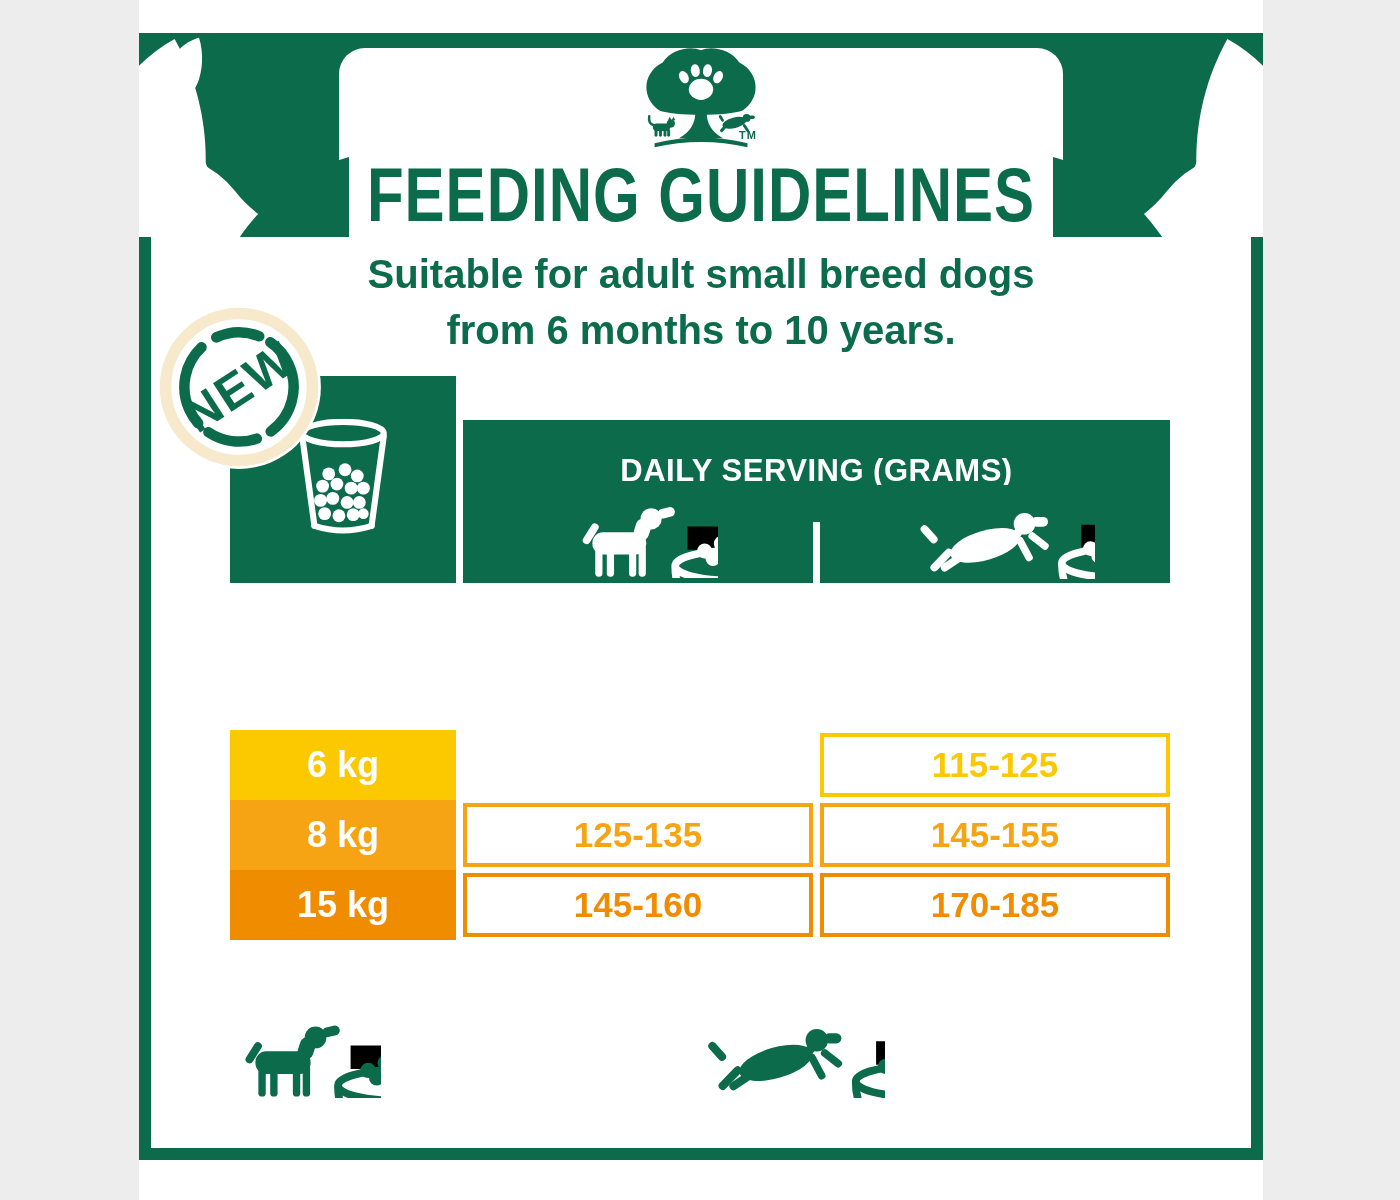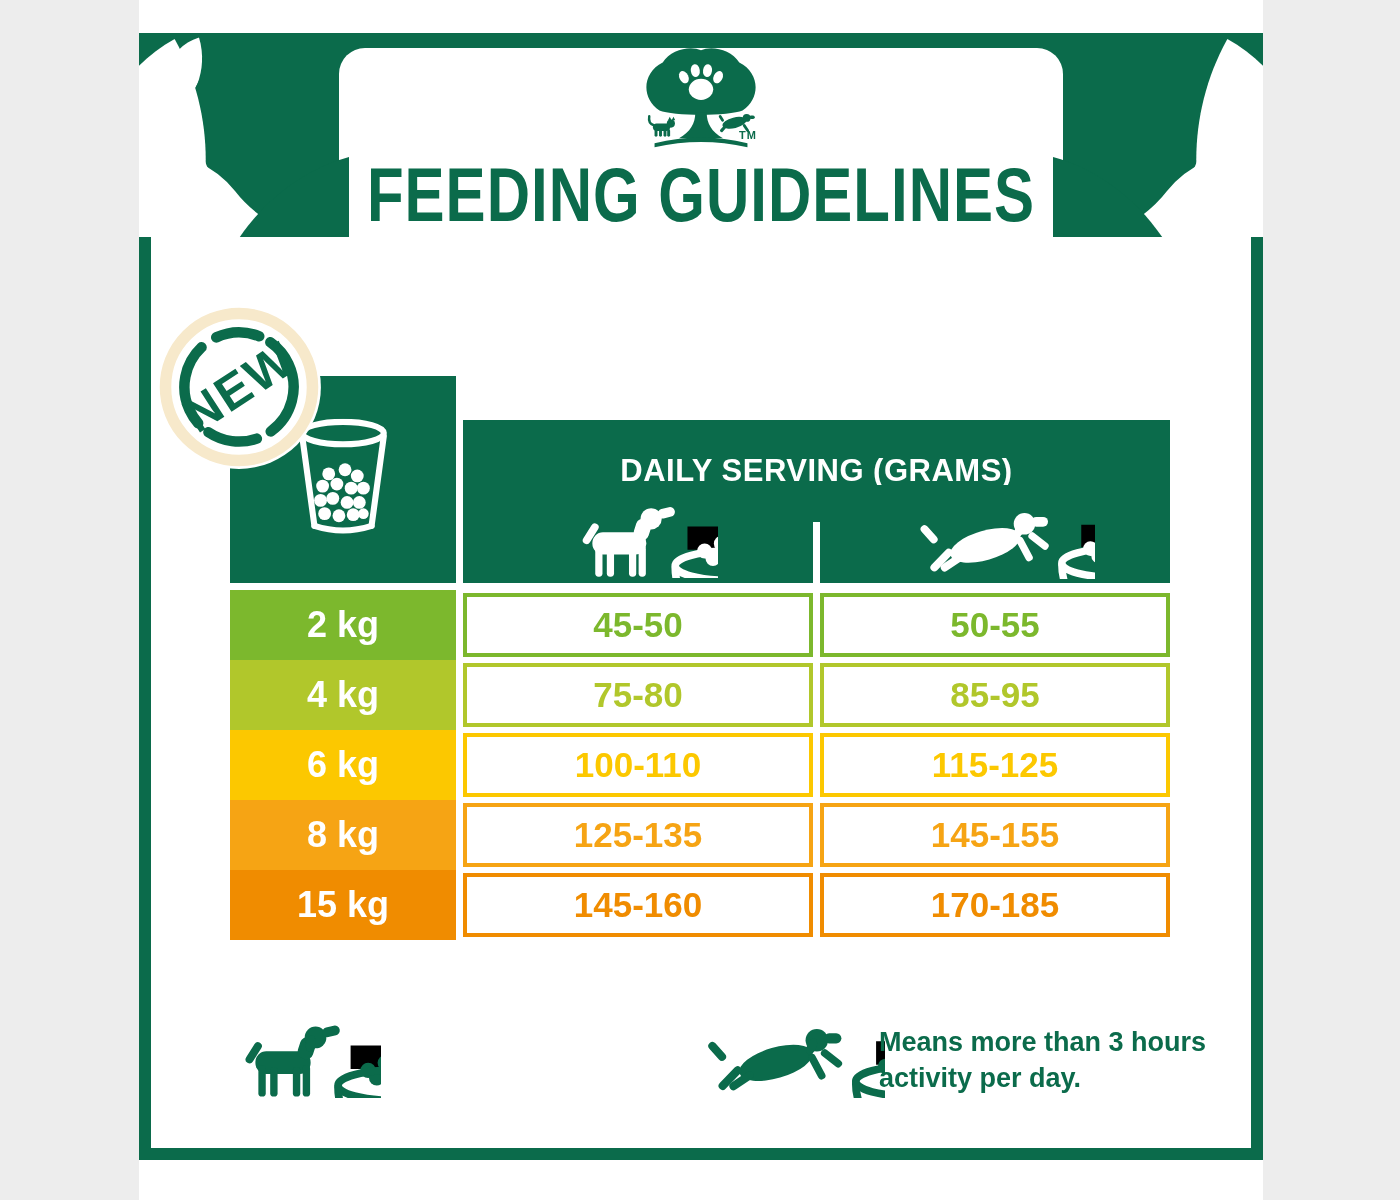"Suitable for adult small breed" div.abs { html: none -> <div> <div>Suitable for adult small breed dogs</div> <div>from 6 months to 10 years.</div> </div> }
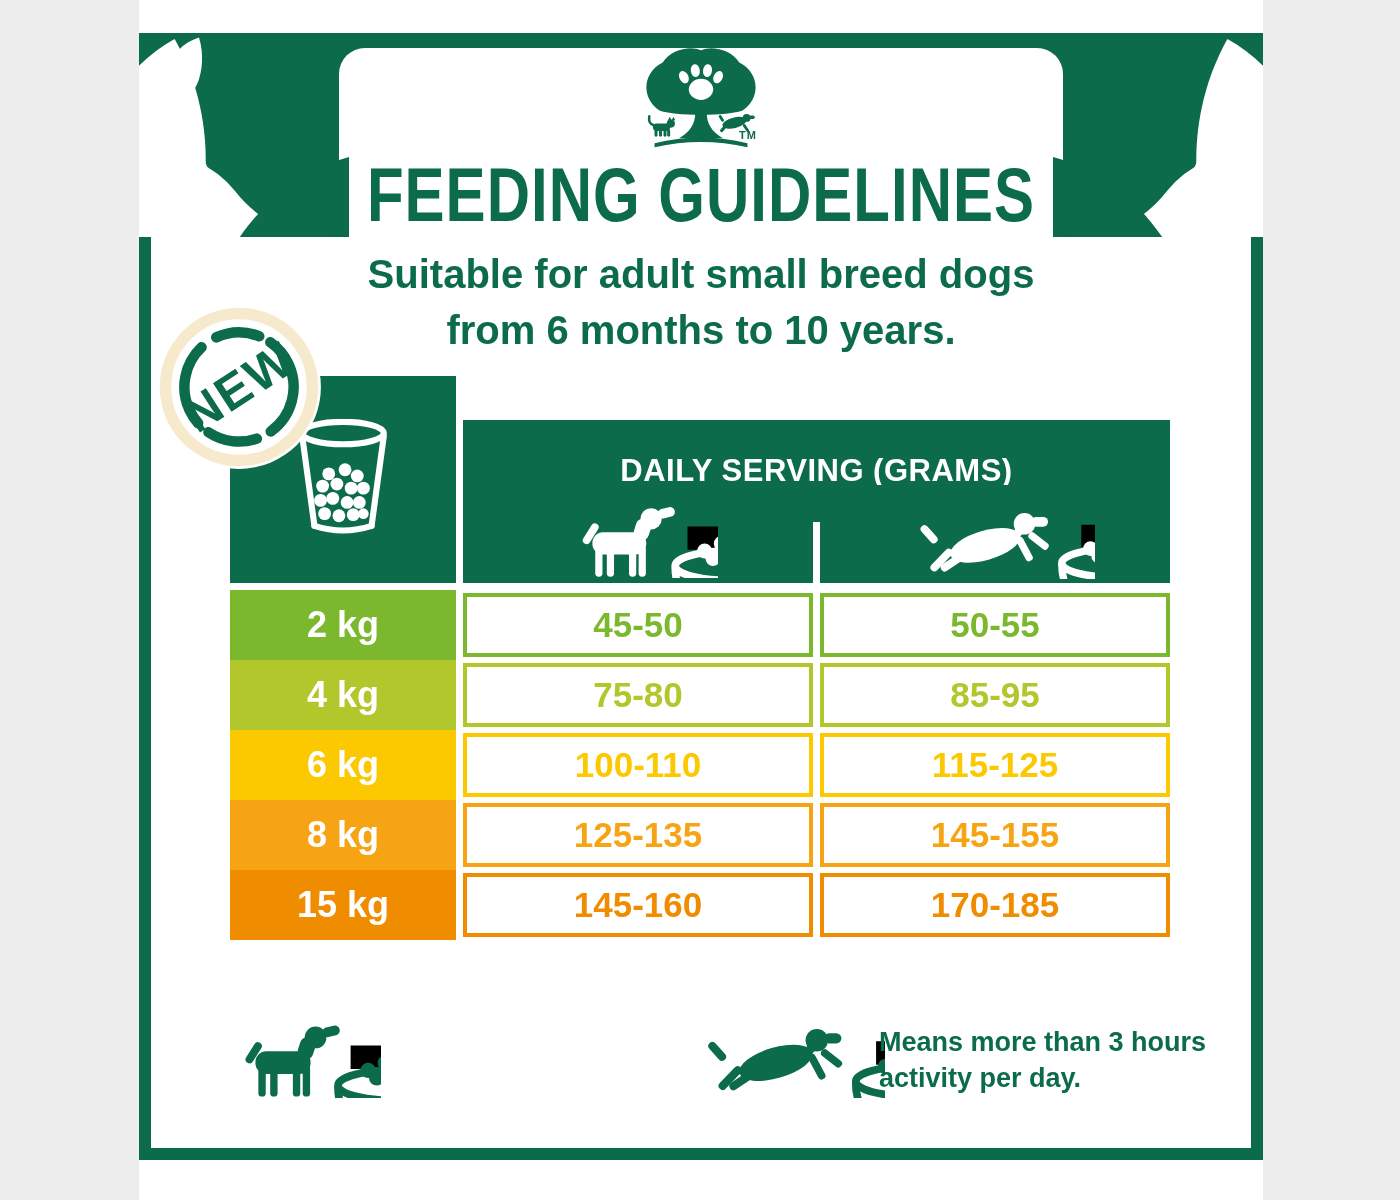"2 kg" div.abs { html: <div> <div>2 kg</div> <div>45-50</div> <div>50-55</div> </div> -> none }
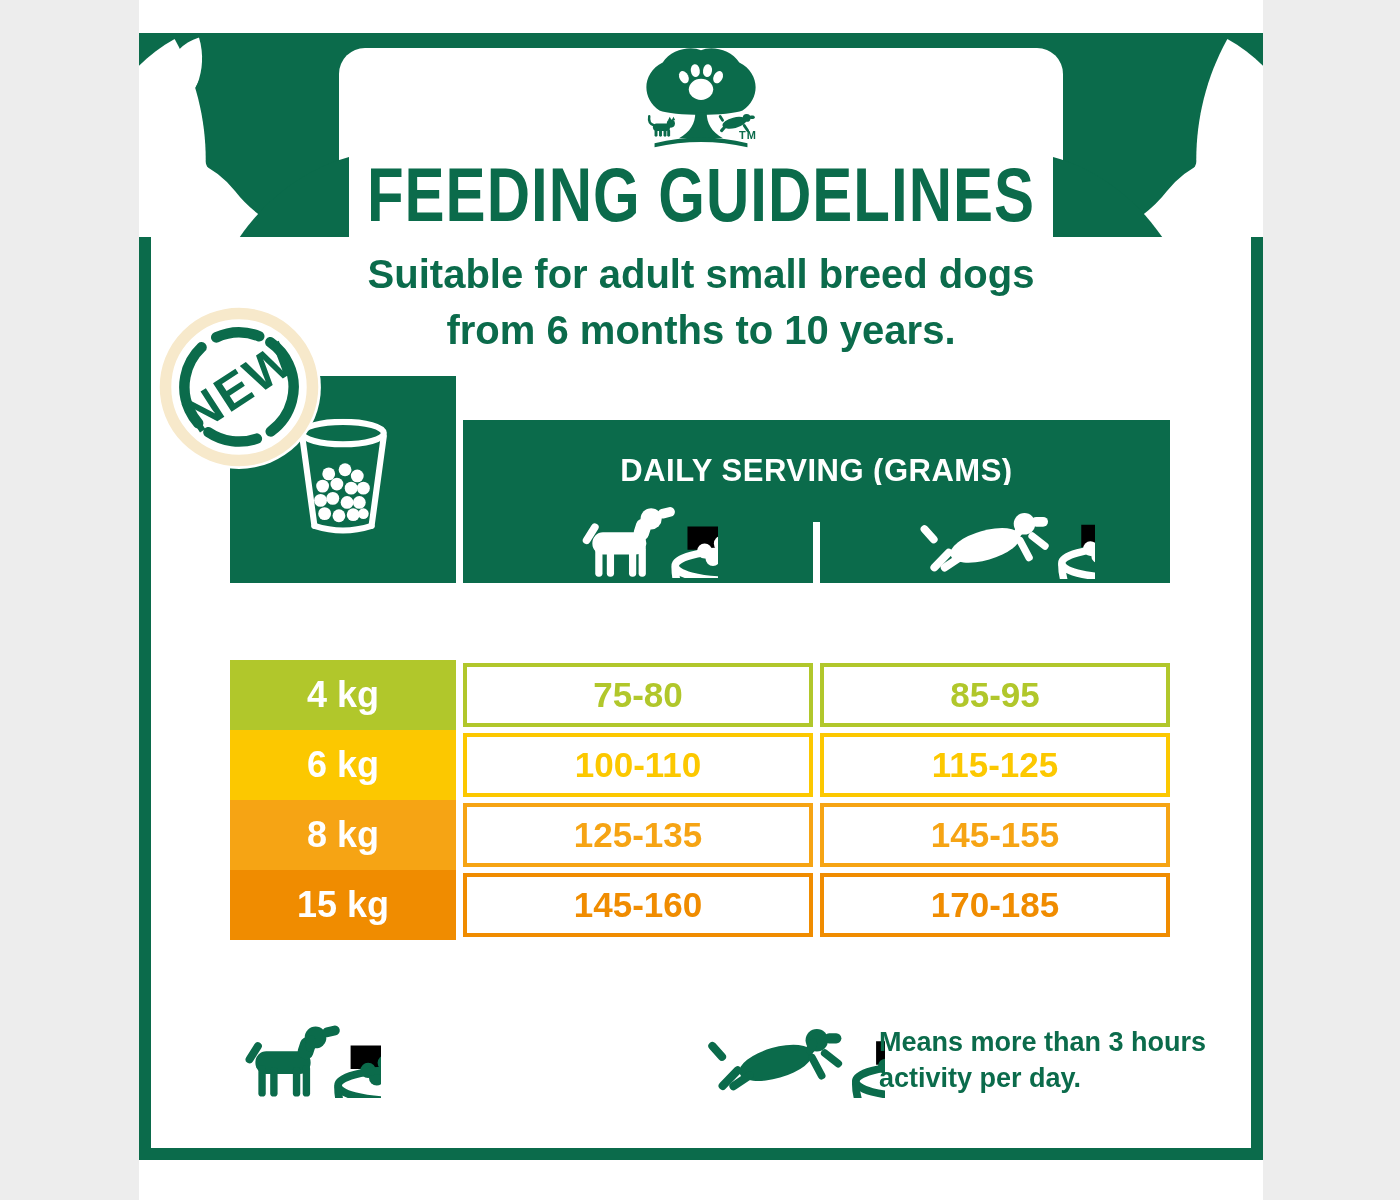"4 kg" div.abs { html: <div> <div>4 kg</div> <div>75-80</div> <div>85-95</div> </div> -> none }
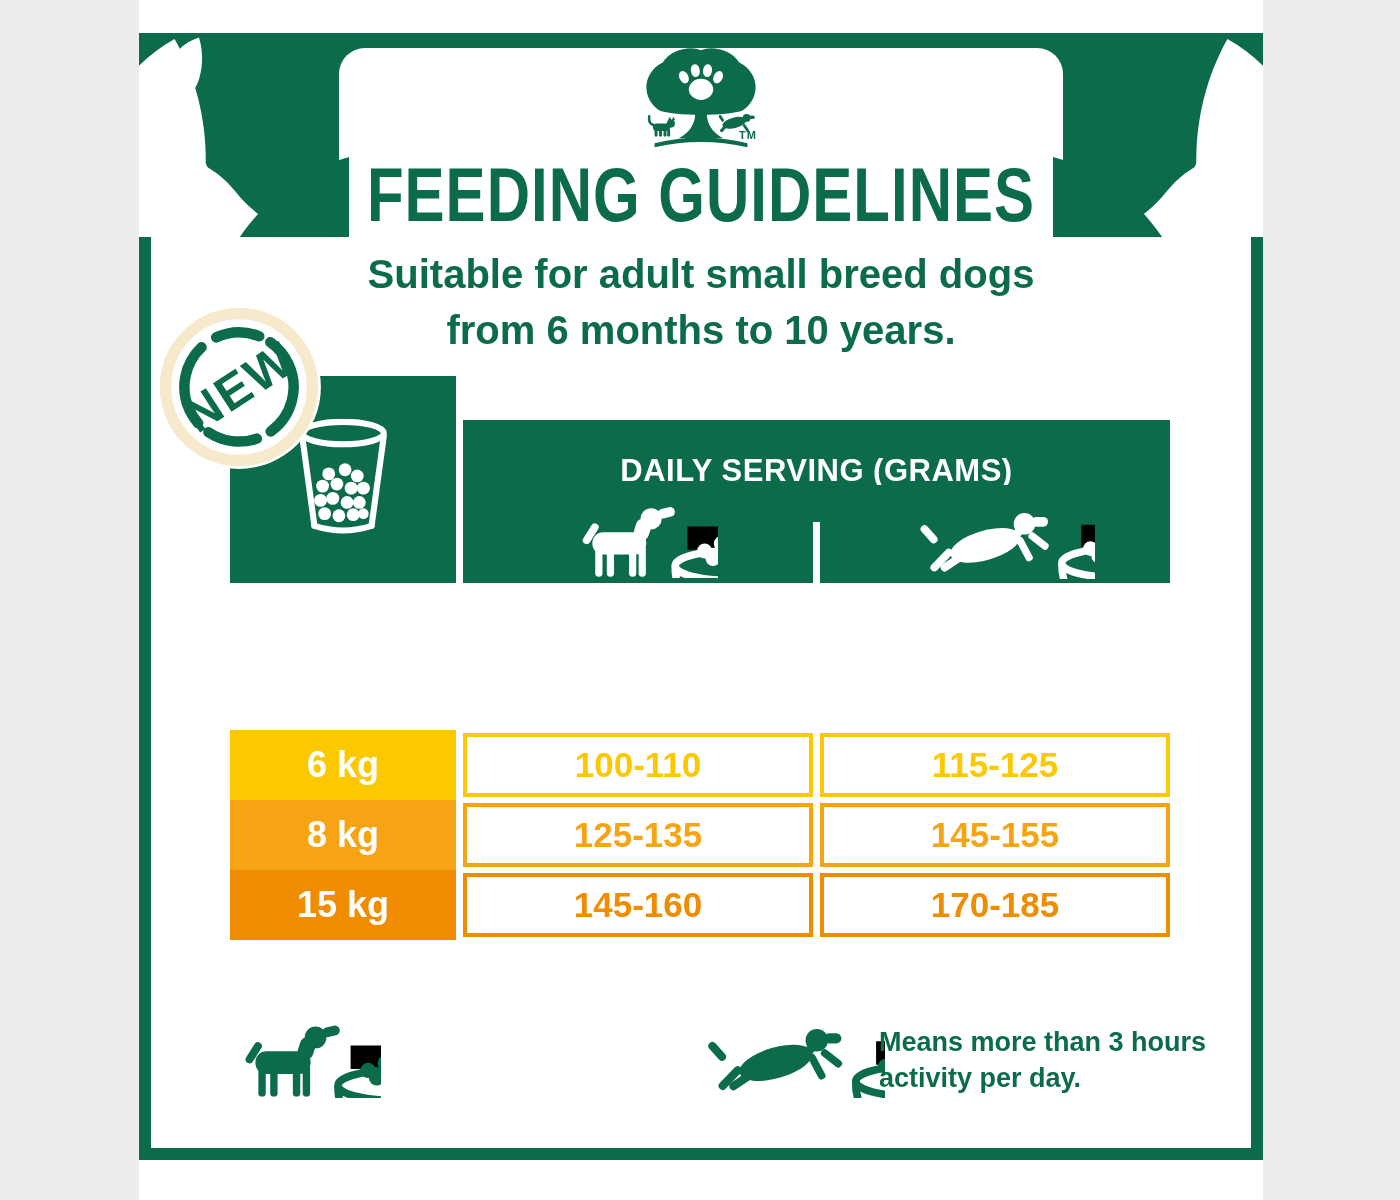"100-110" div.abs { html: <div>100-110</div> -> none }
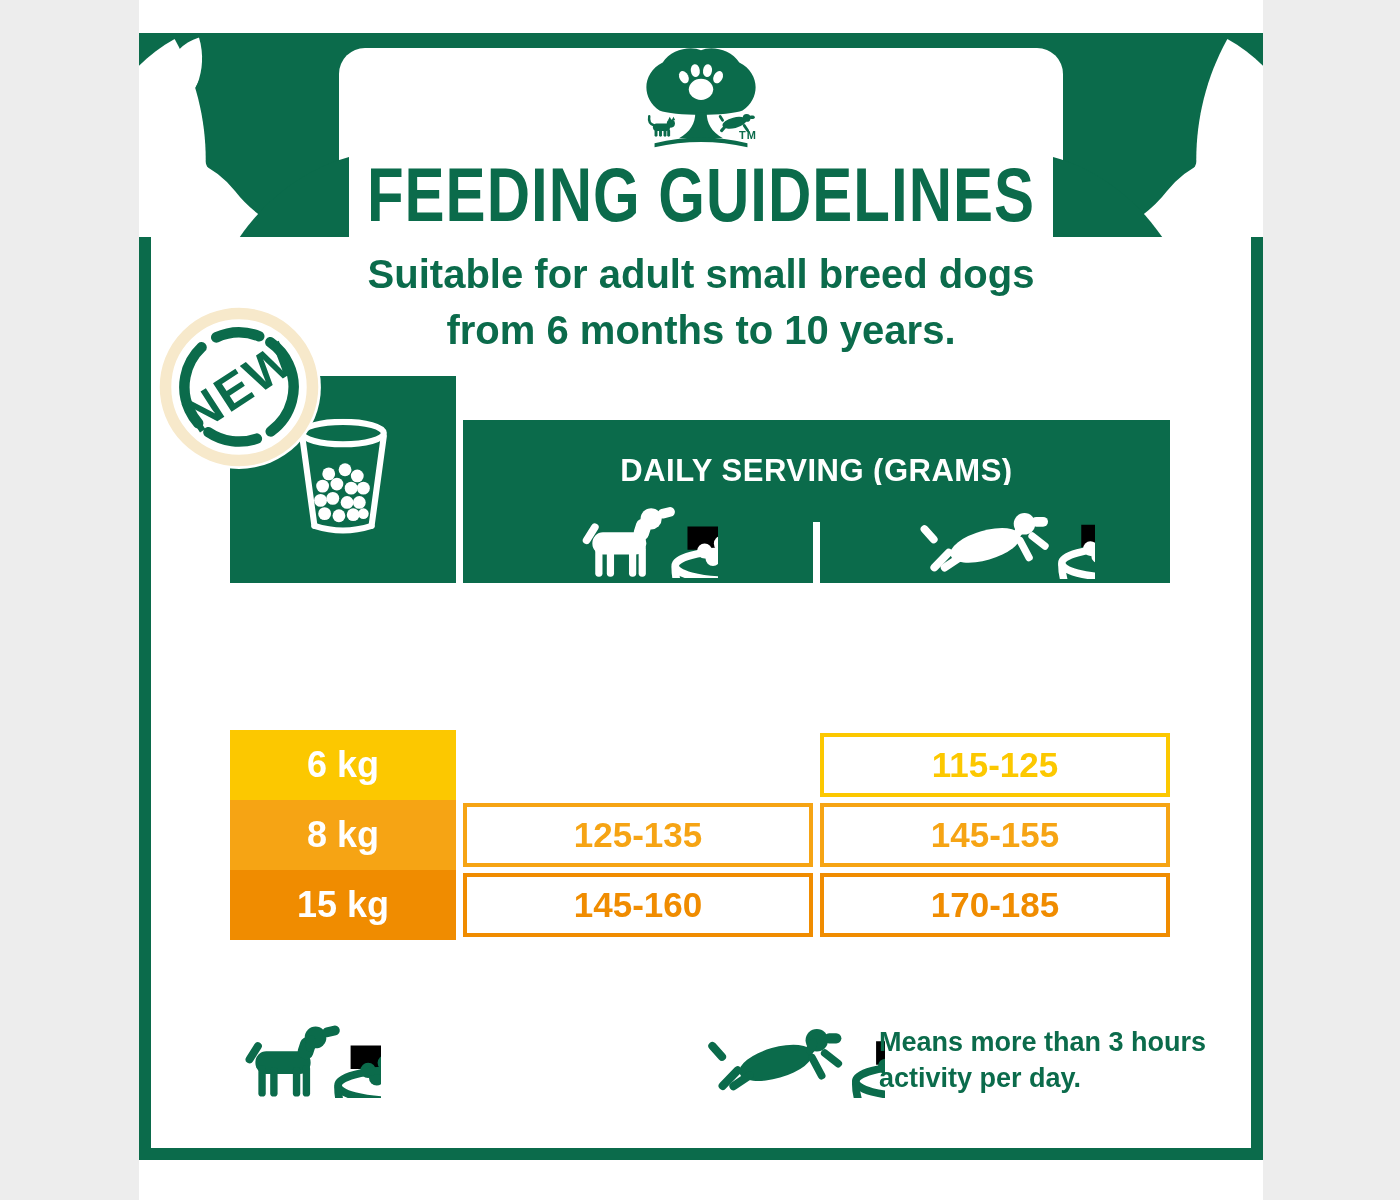"Means more than 3 hours" div.abs { html: <div> <div>Means more than 3 hours</div> <div>activity per day.</div> </div> -> none }
